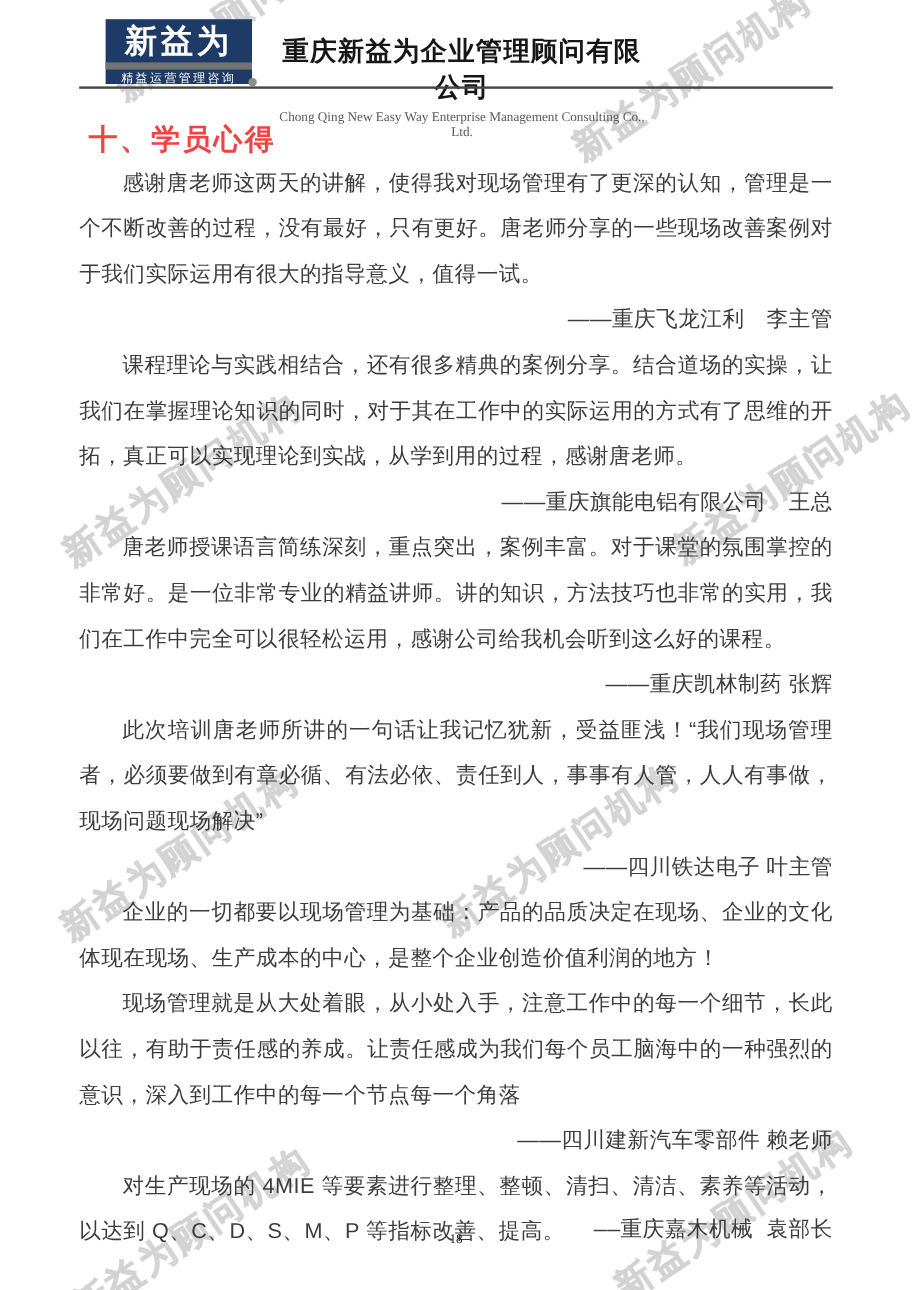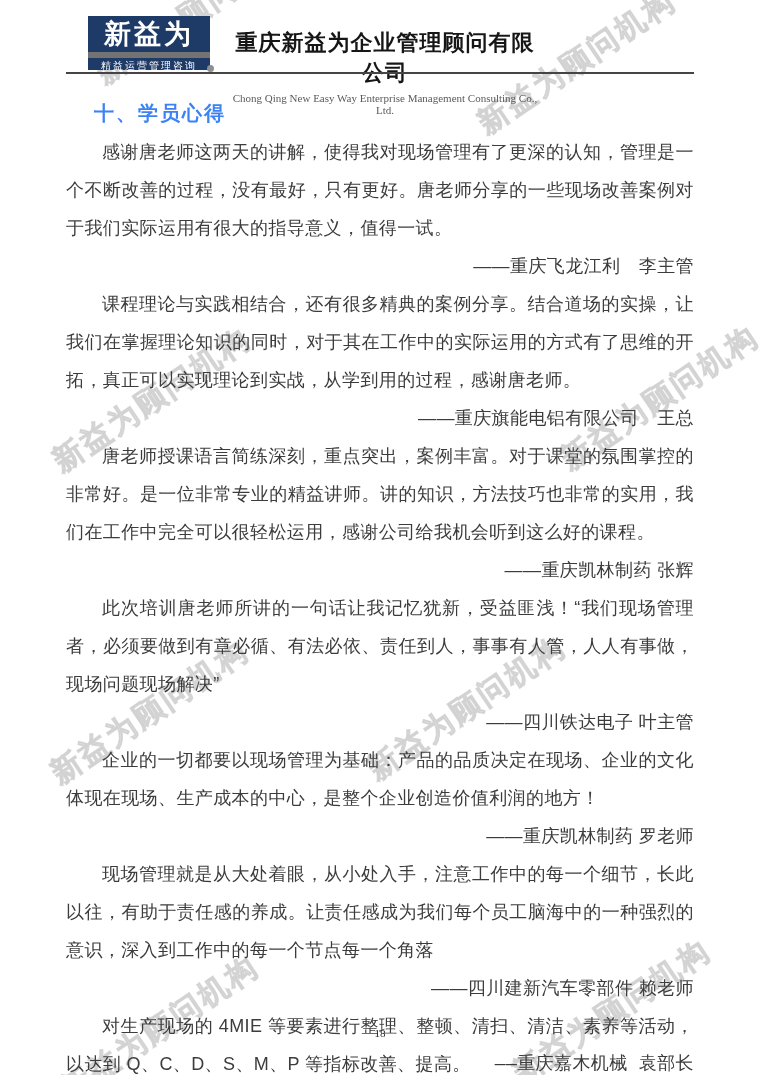"十、学员心得" .section-title { color: #3b82f6 -> #ef4444; font-size: 20px -> 24px; margin-left: 20px -> none }
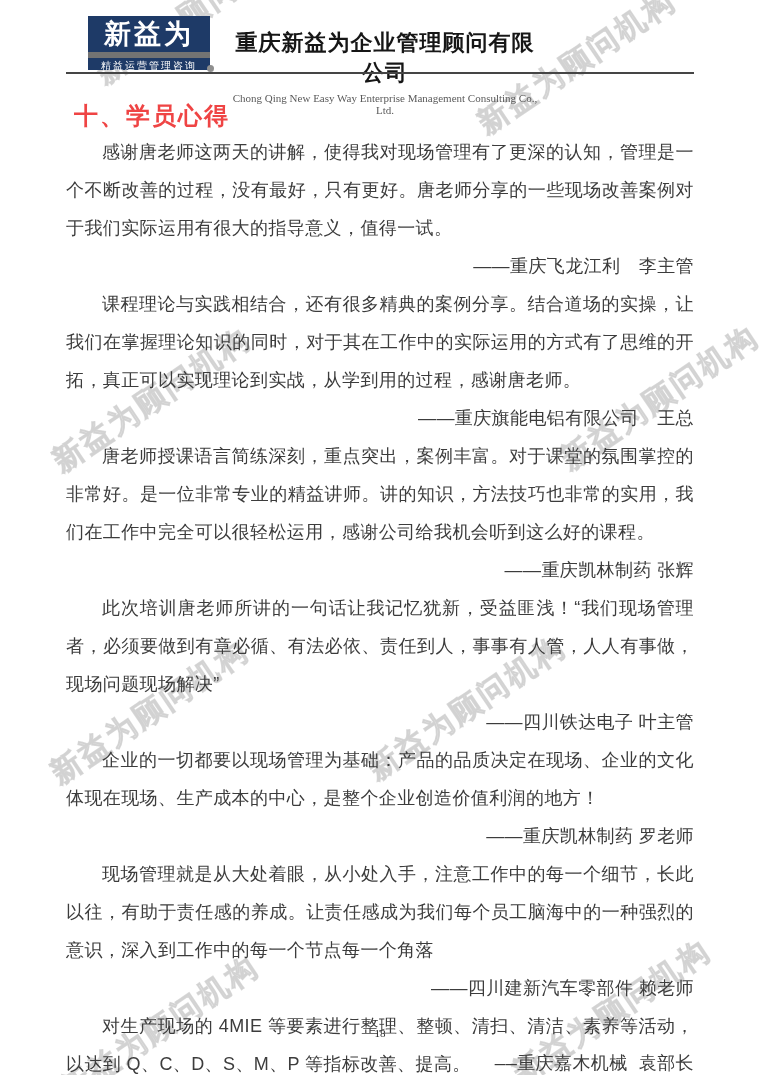"——重庆凯林制药 罗老师" div.attr { html: <div>——重庆凯林制药 罗老师</div> -> none }
